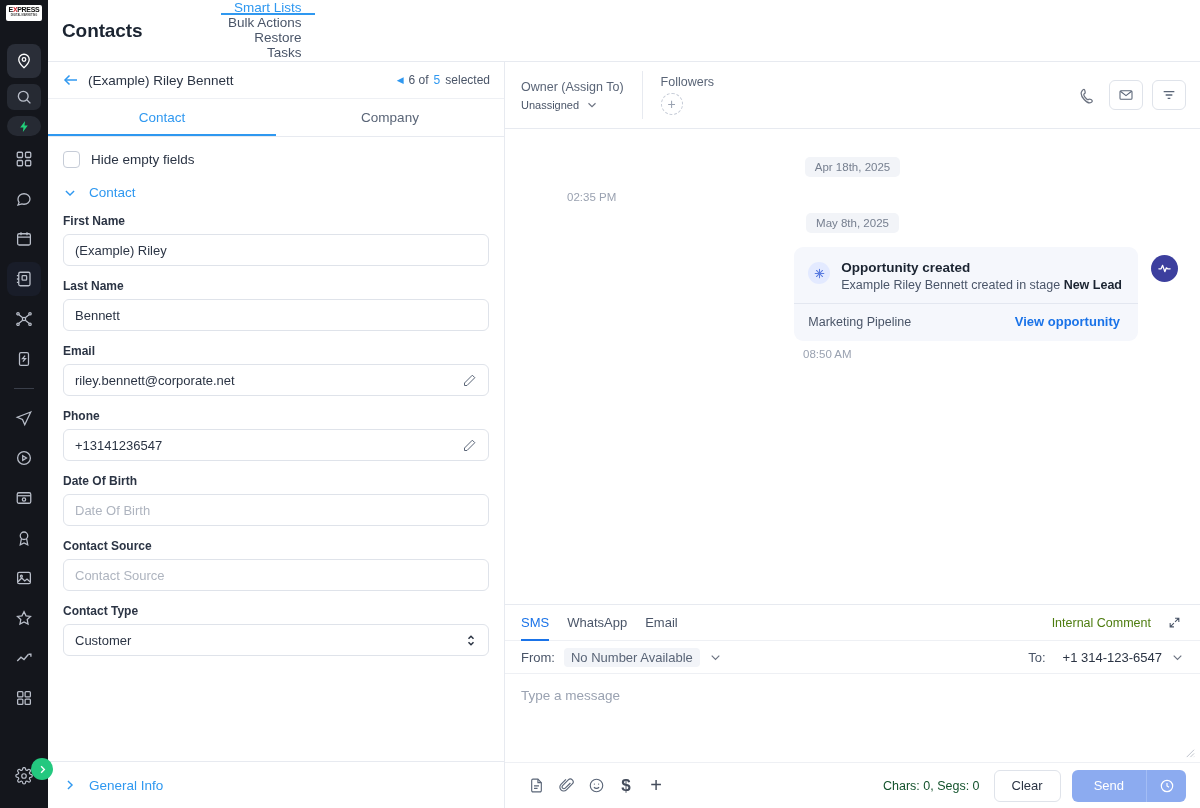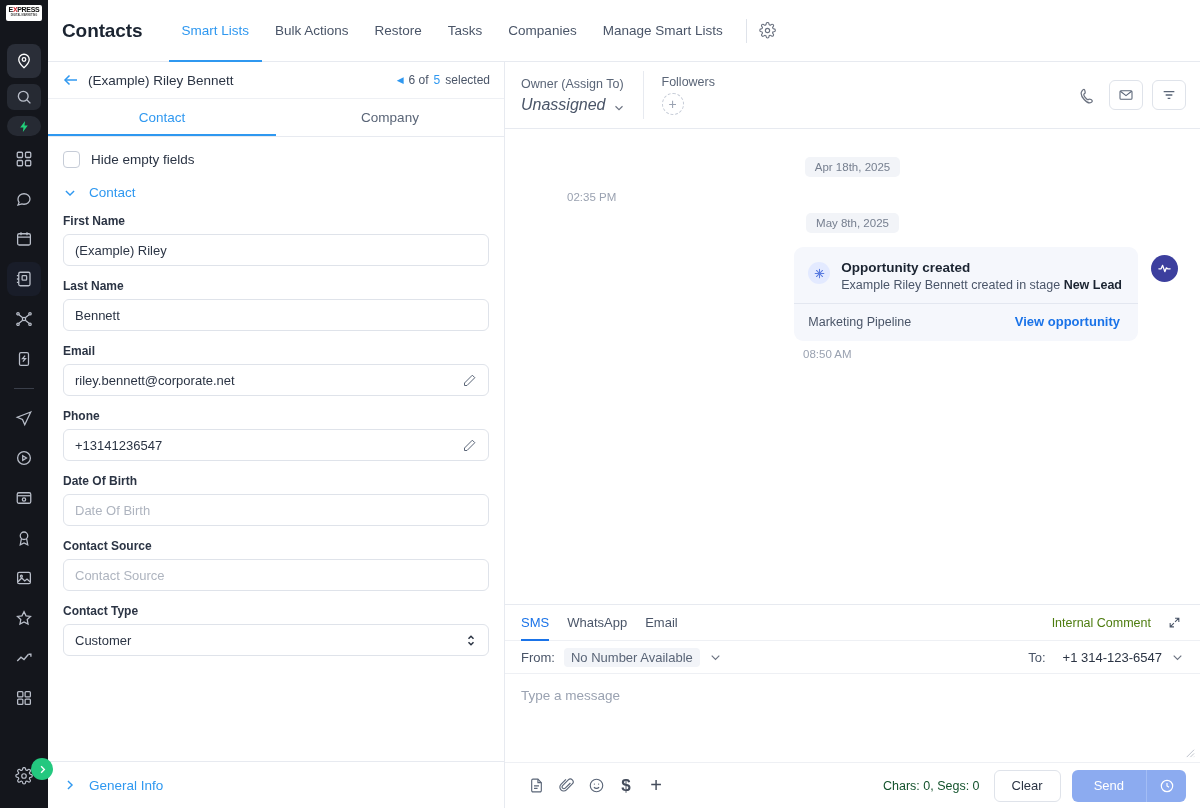"Smart Lists" .topnav { align-items: center -> flex-end; flex-direction: none -> column }
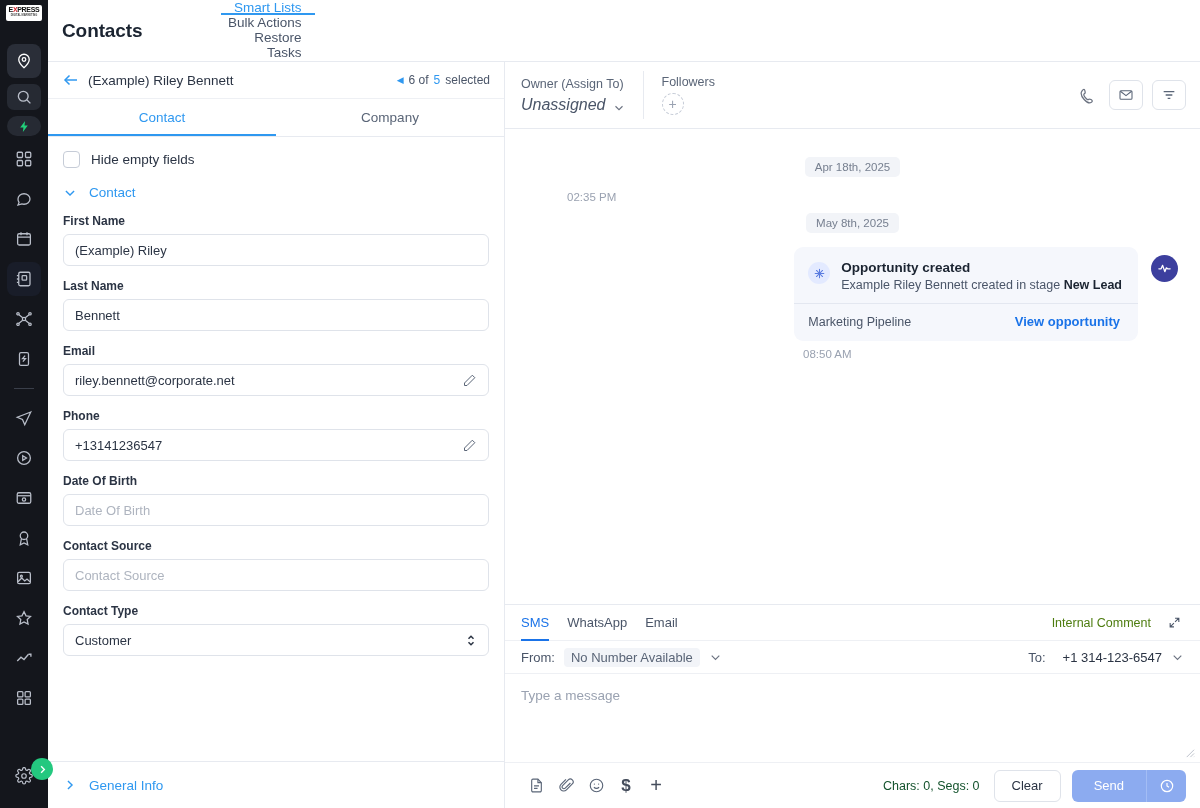"Unassigned" .owner-val { font-size: 16px -> 11px; font-style: italic -> none }
